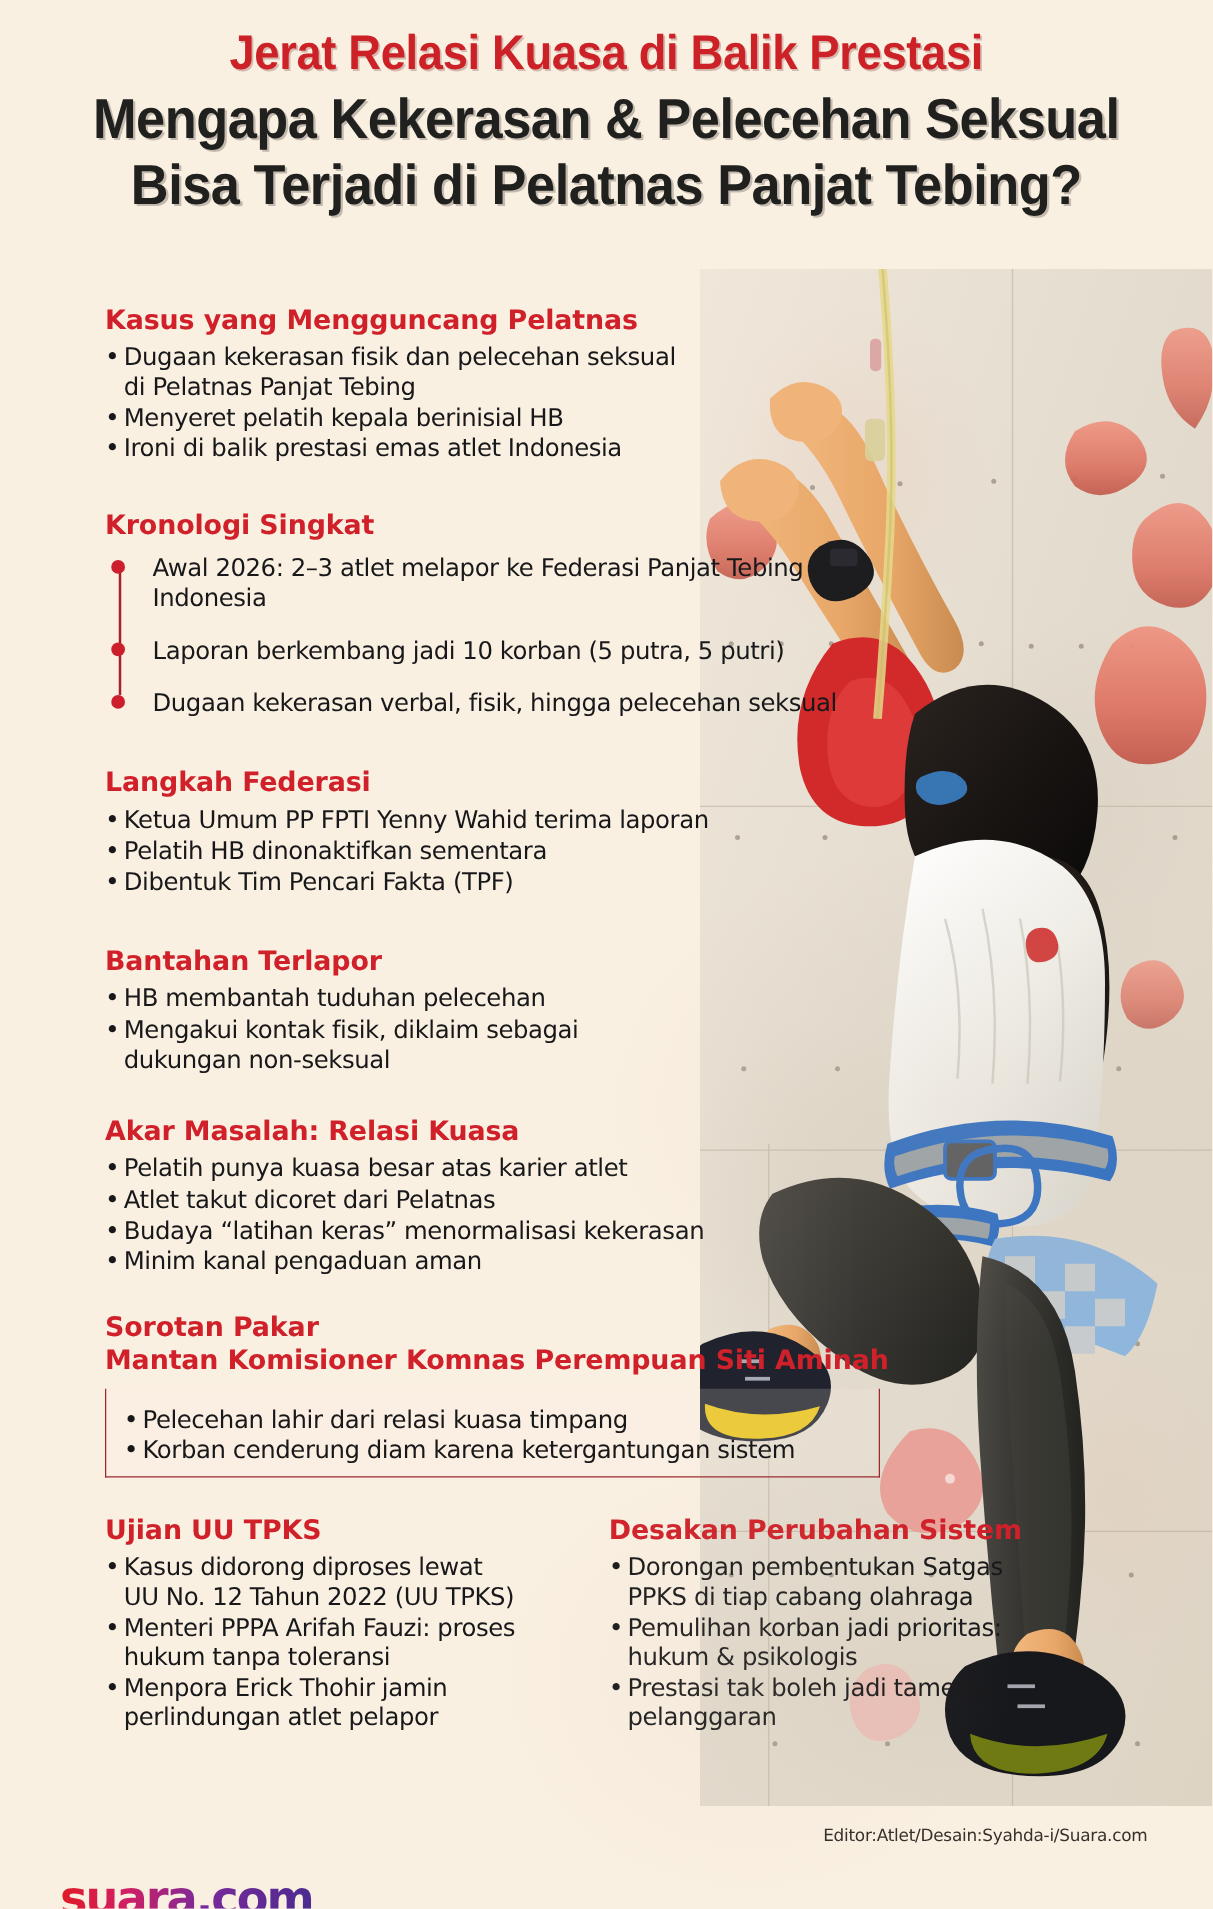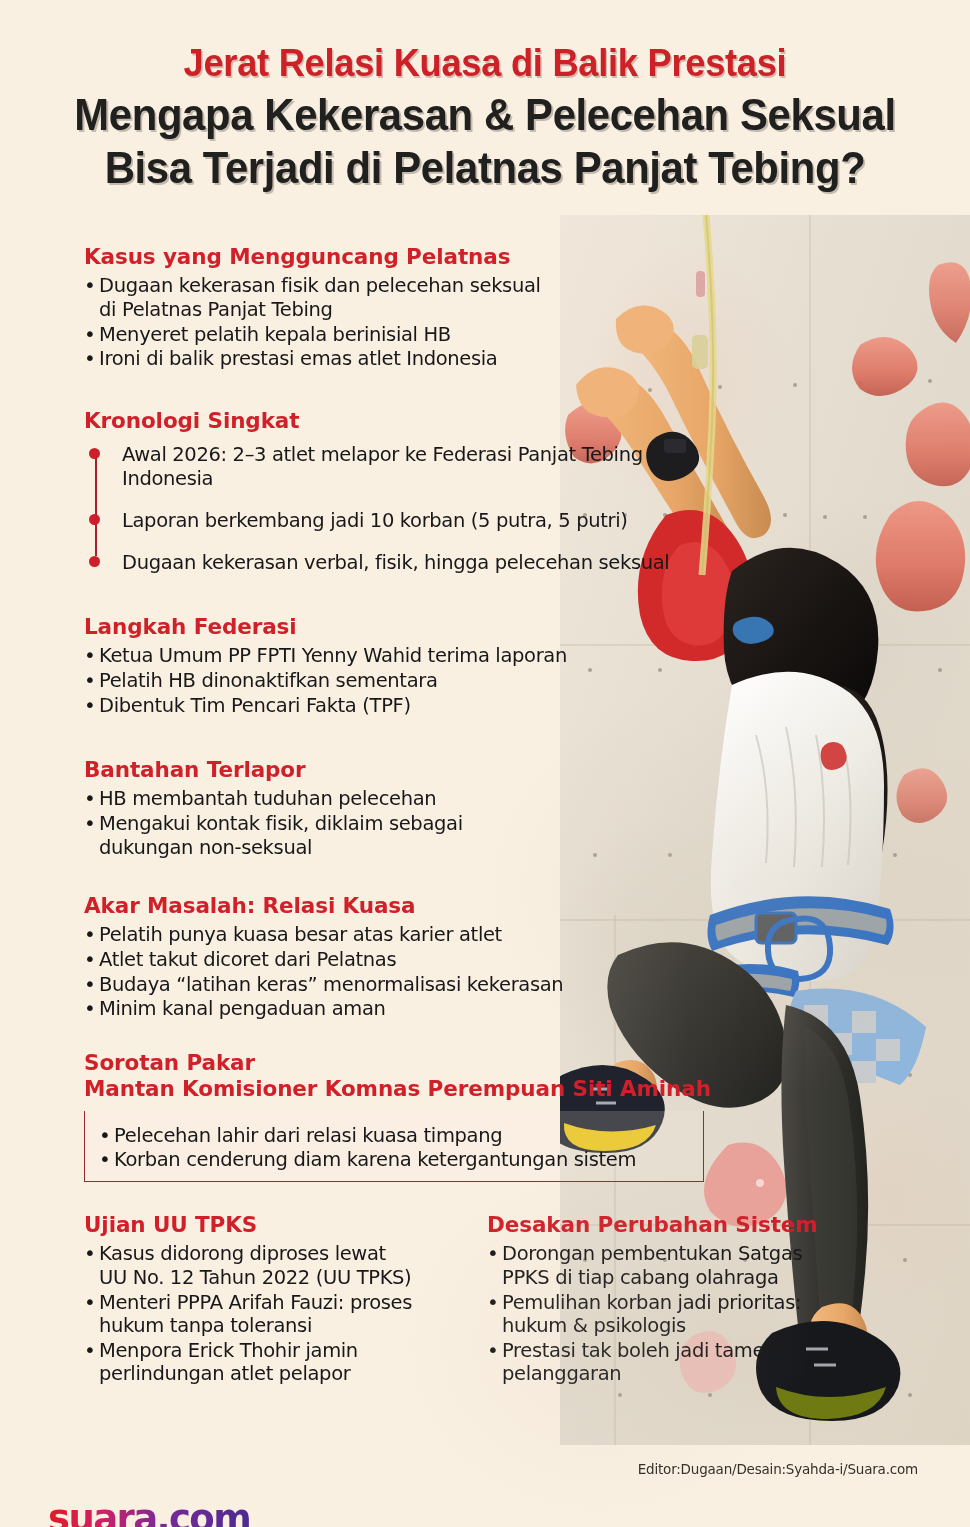"Jerat Relasi Kuasa di Balik" .header { padding-top: 42px -> 22px }
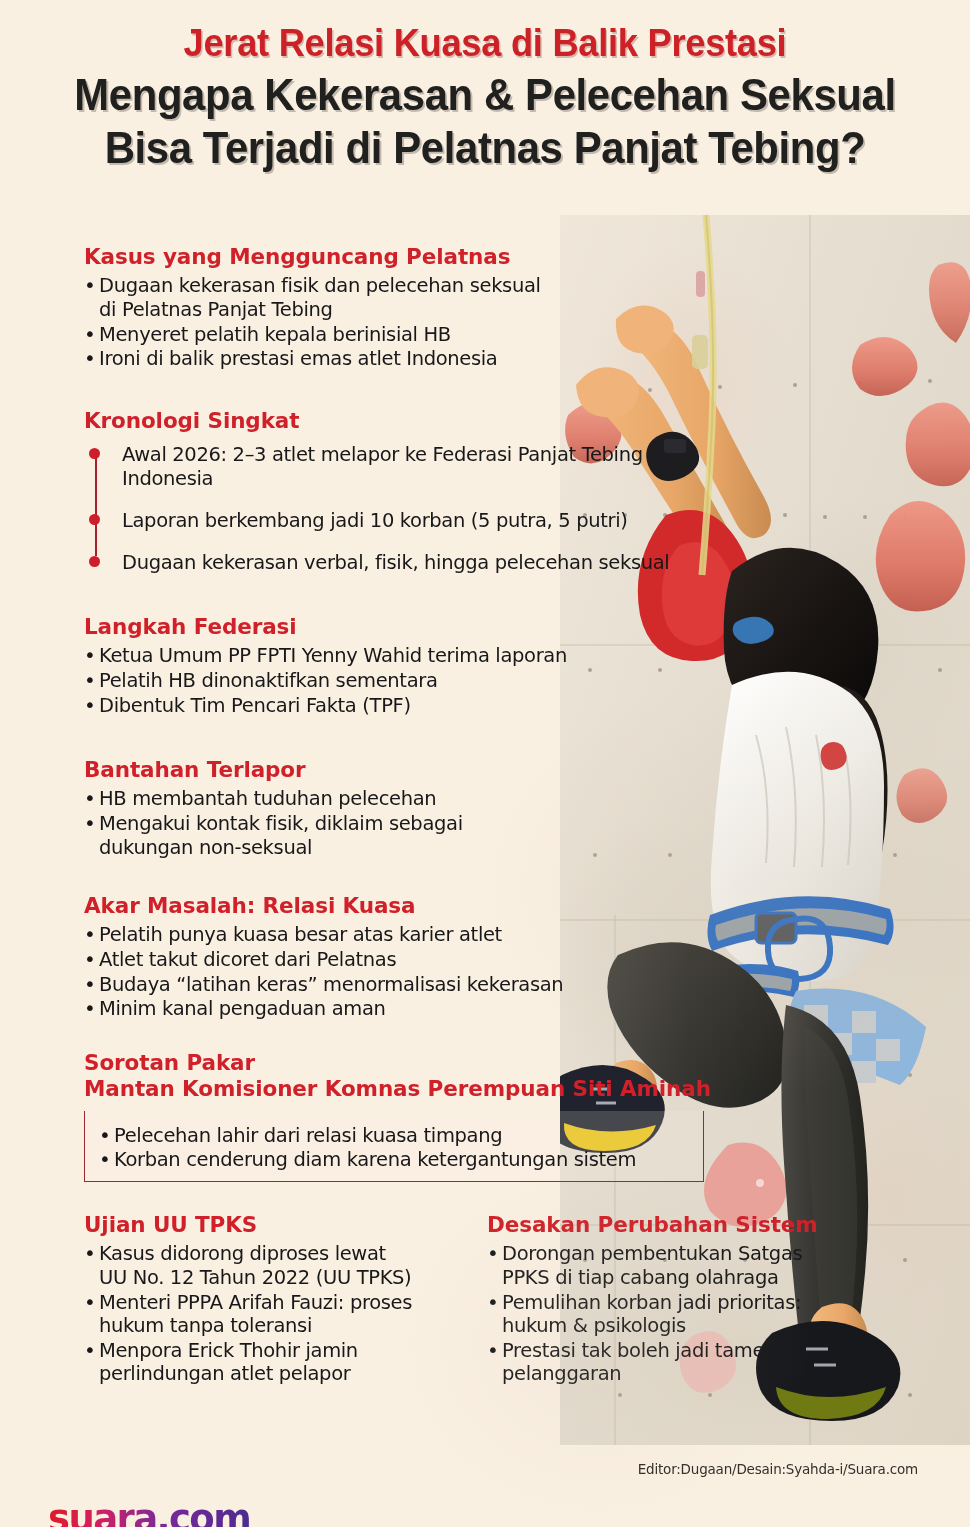"Editor:Dugaan/Desain:Syahda-i/Suara.com" div.credit { text: Editor:Dugaan/Desain:Syahda-i/Suara.com -> Editor:Atlet/Desain:Syahda-i/Suara.com }
